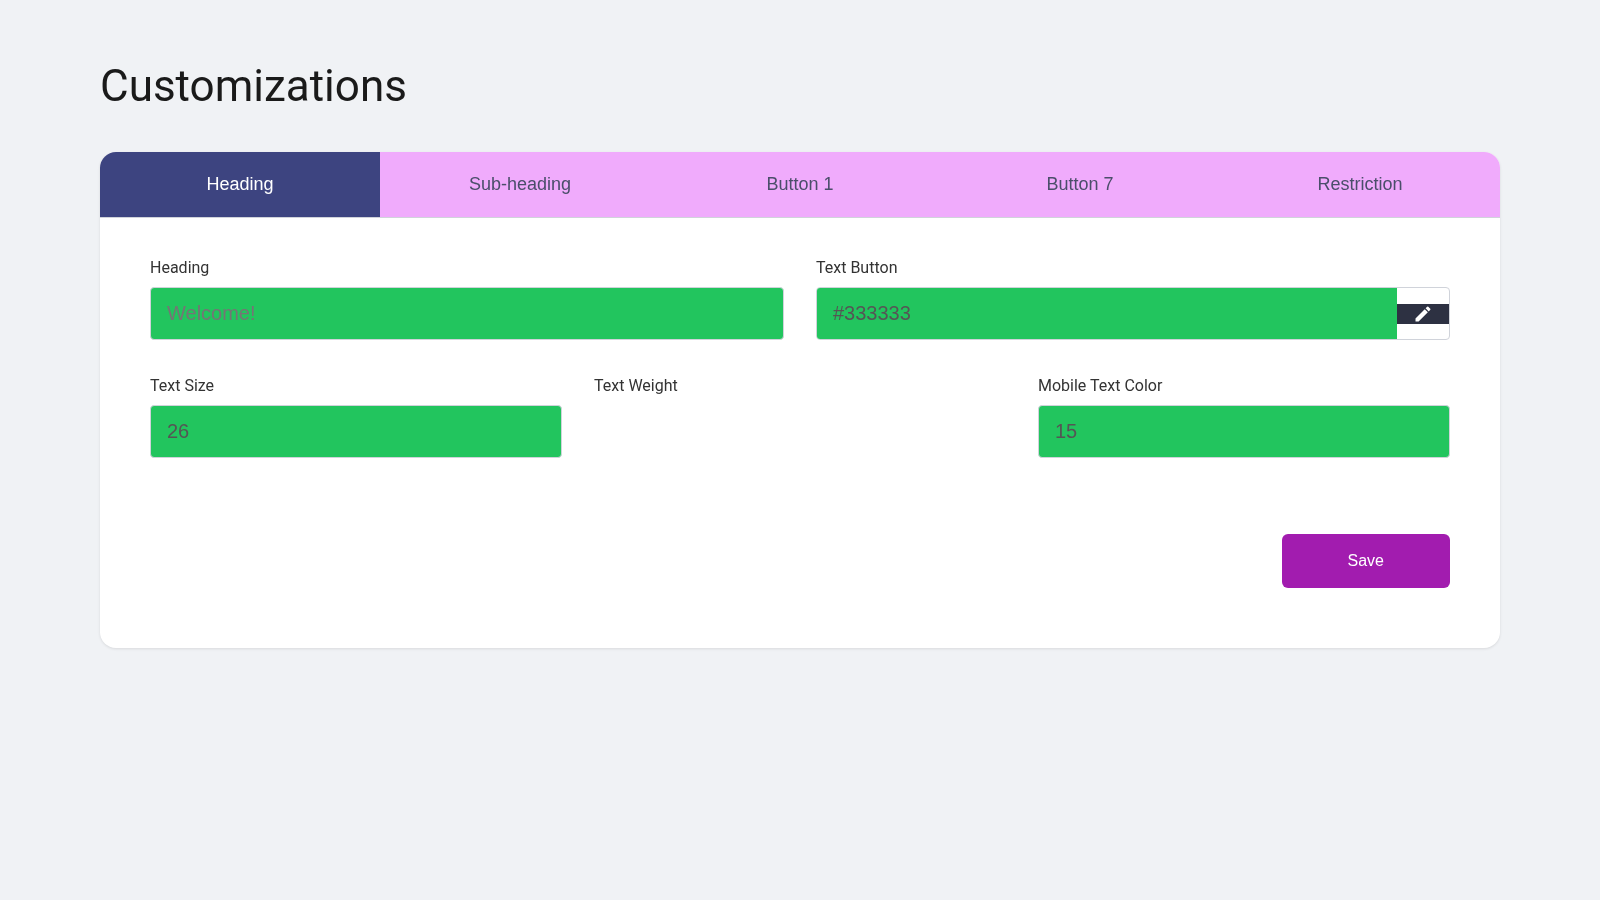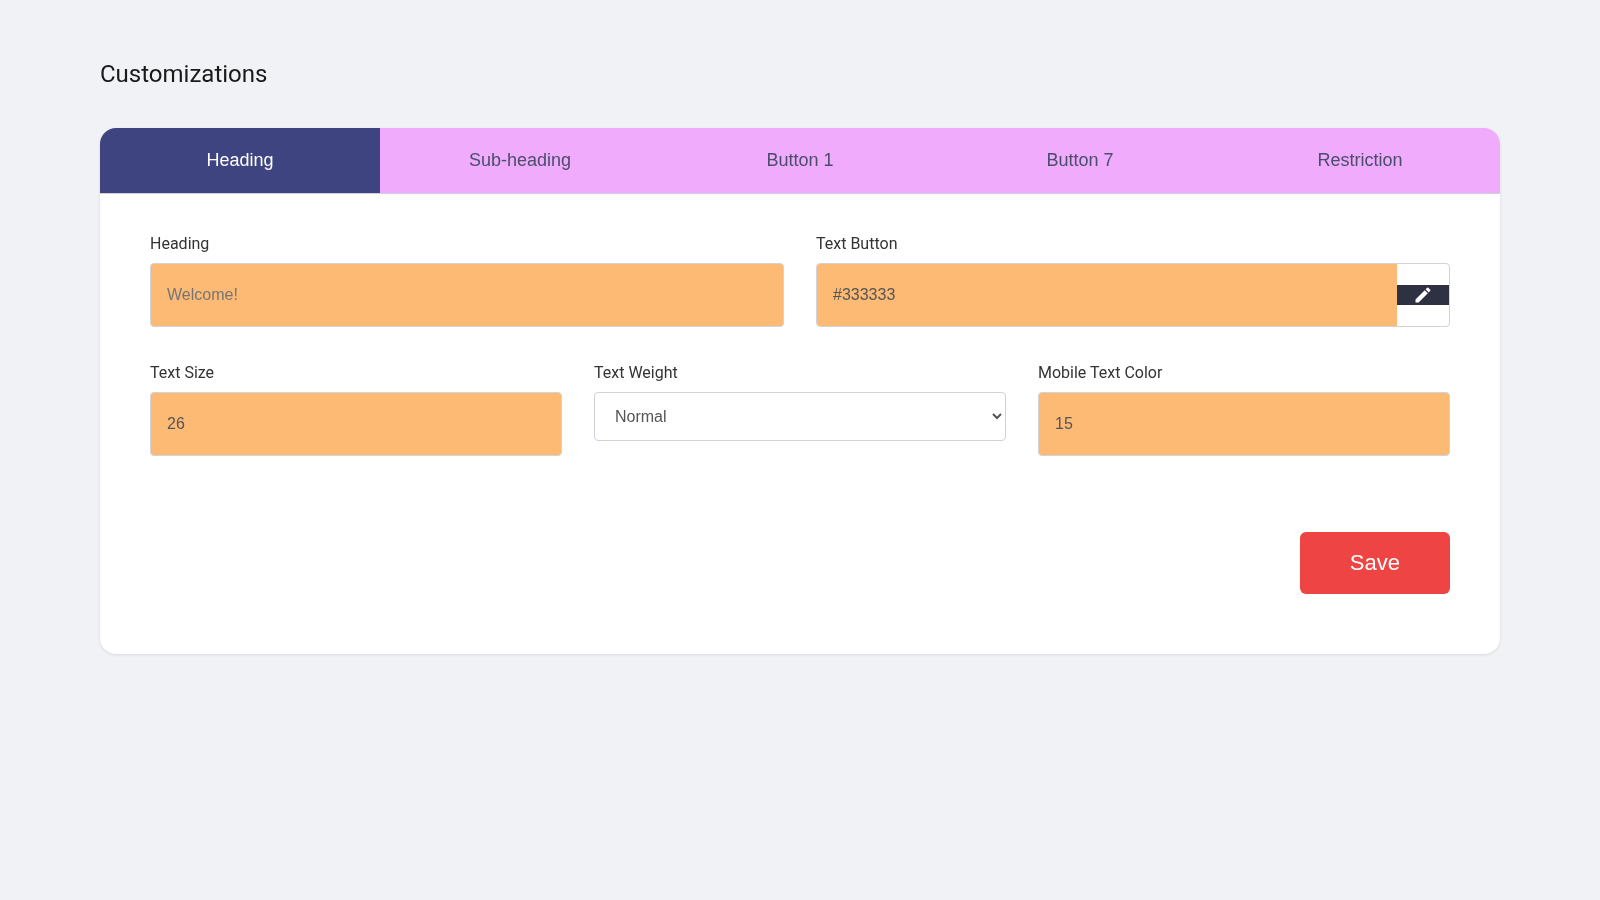"Customizations" .page-title { font-size: 24px -> 44px }
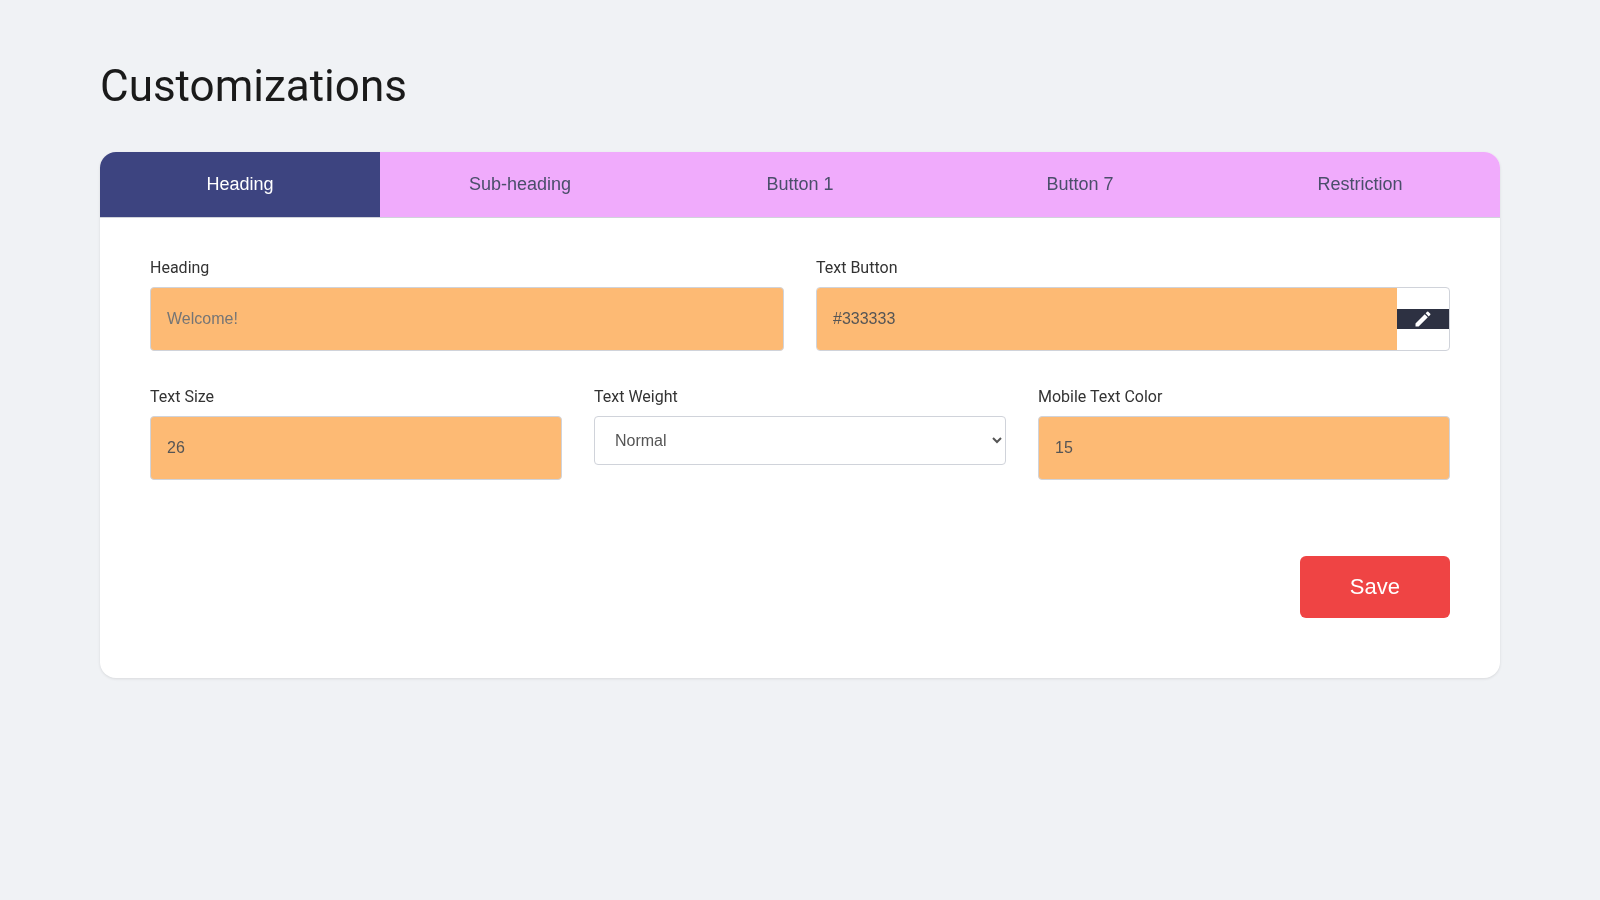"Welcome!" .form-input { background: #fdba74 -> #22c55e; font-size: 16px -> 20px; padding: 22px 16px -> 14px 16px }
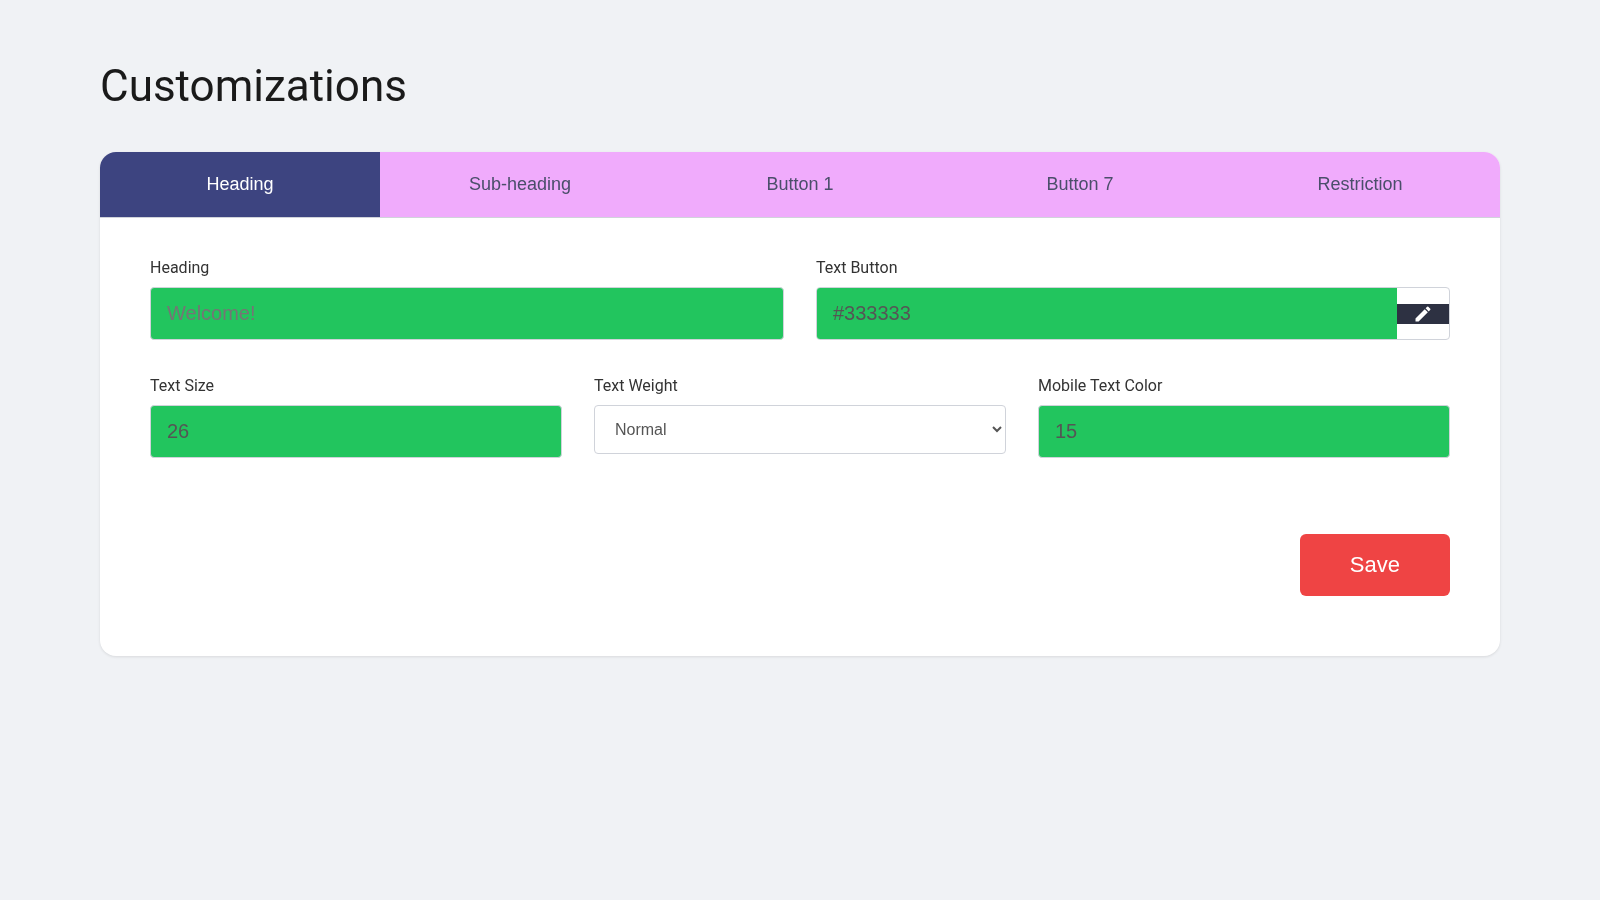"Normal" select.form-select { html: <select> <option>Normal</option> <option>Bold</option> <option>Light</option> <option>Medium</option> </select> -> none }
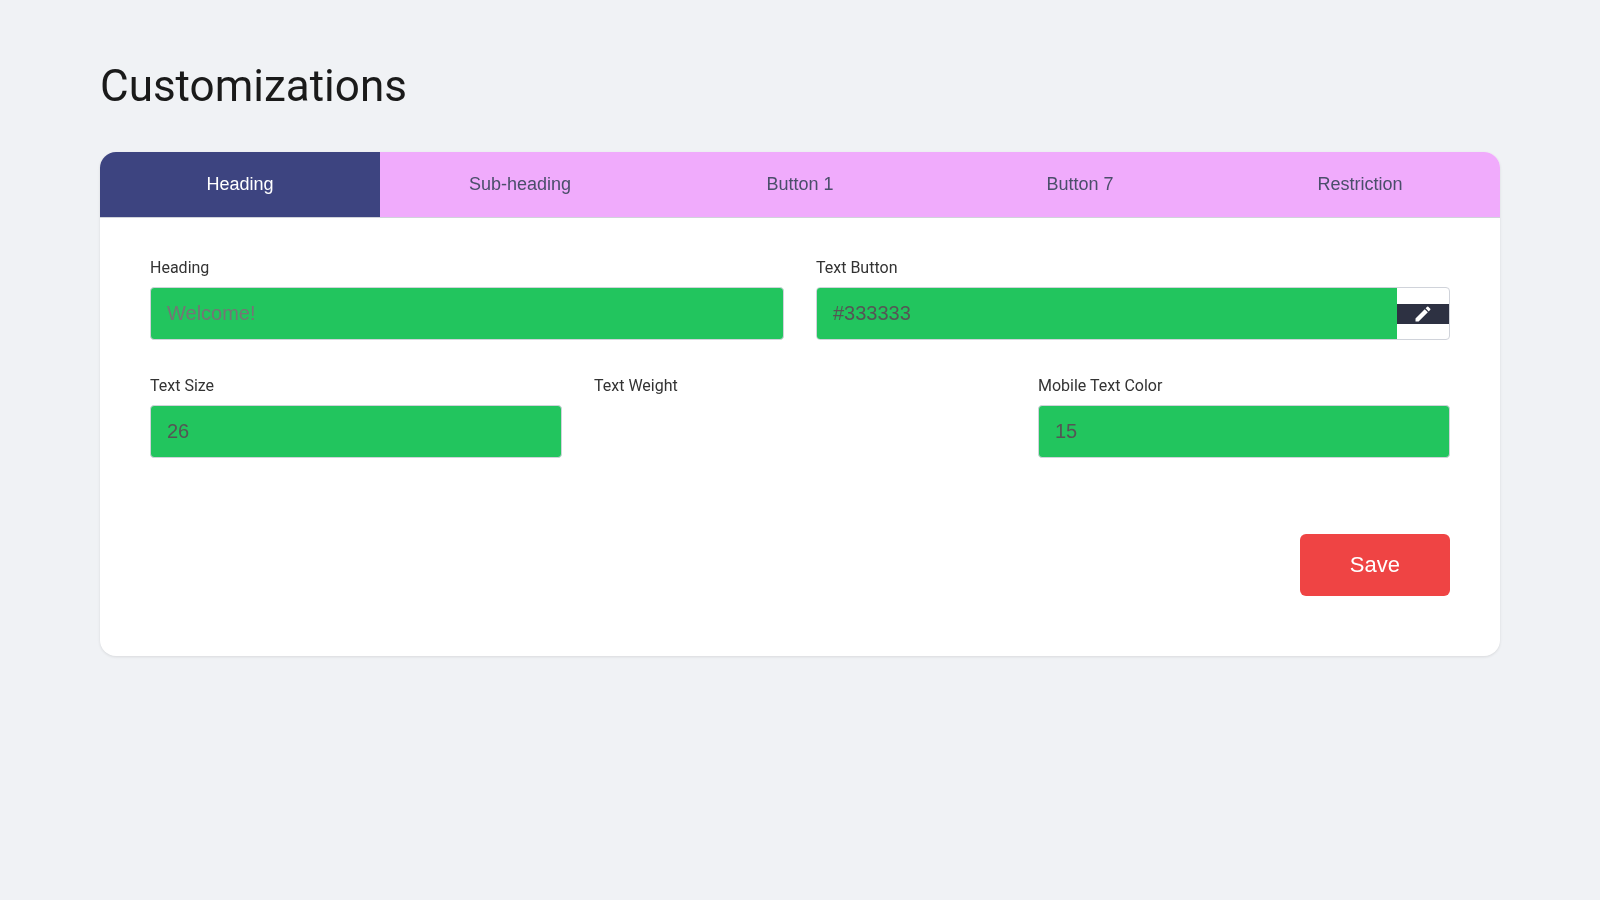"Save" .save-btn { background-color: #ef4444 -> #a21caf; font-size: 22px -> 16px; padding: 18px 50px -> 18px 66px }
